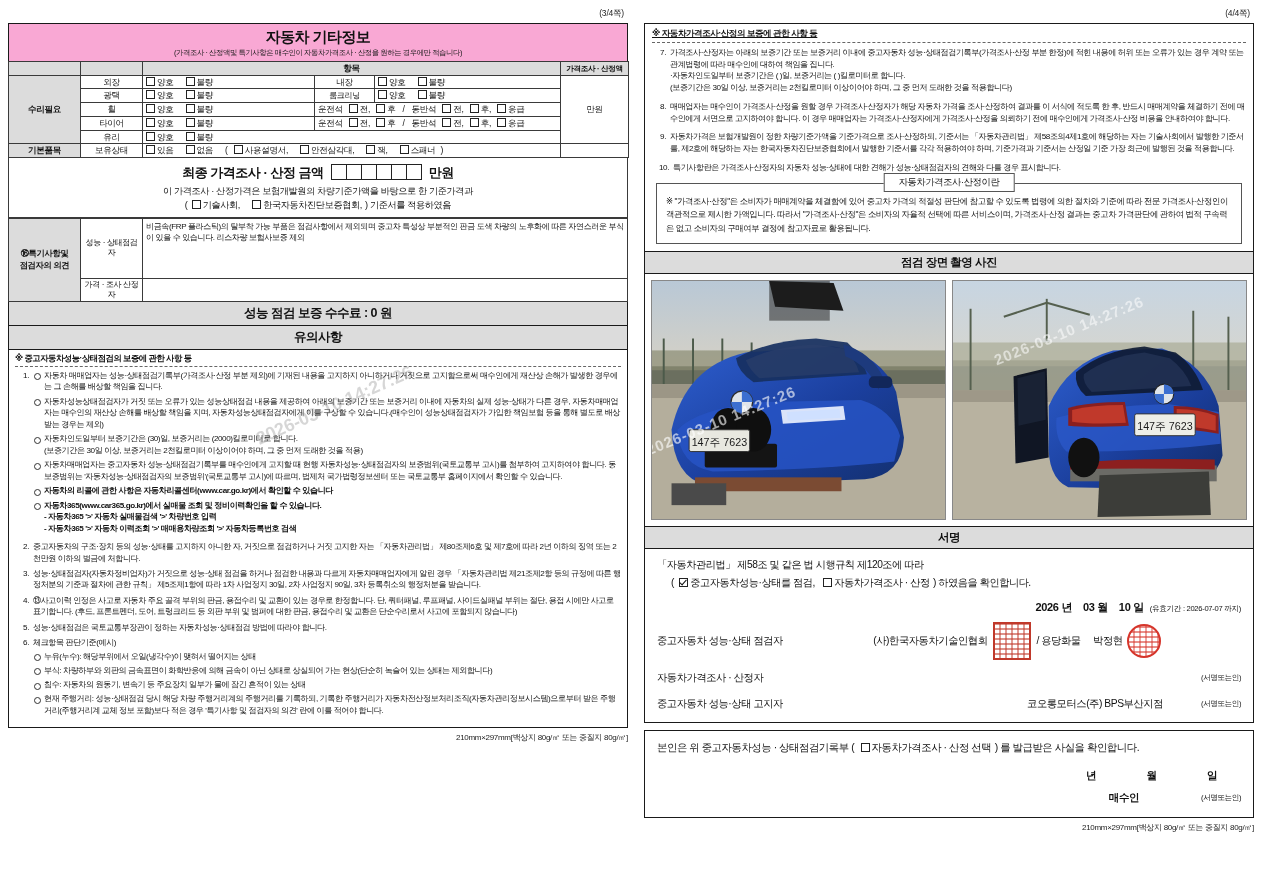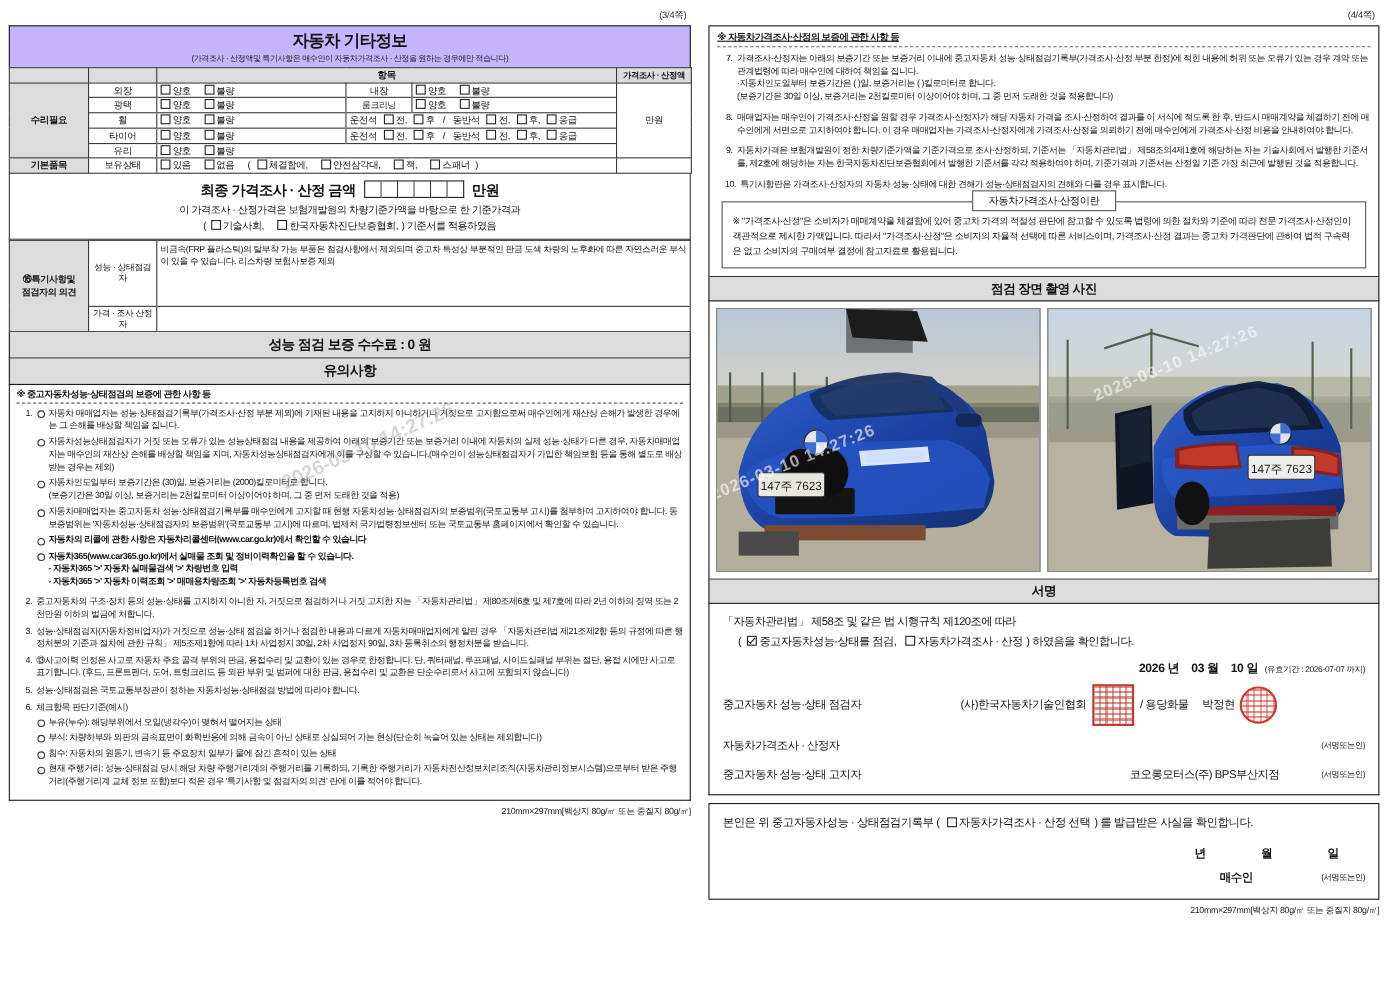"자동차 기타정보" .banner { background: #c4b5fd -> #f9a8d4 }
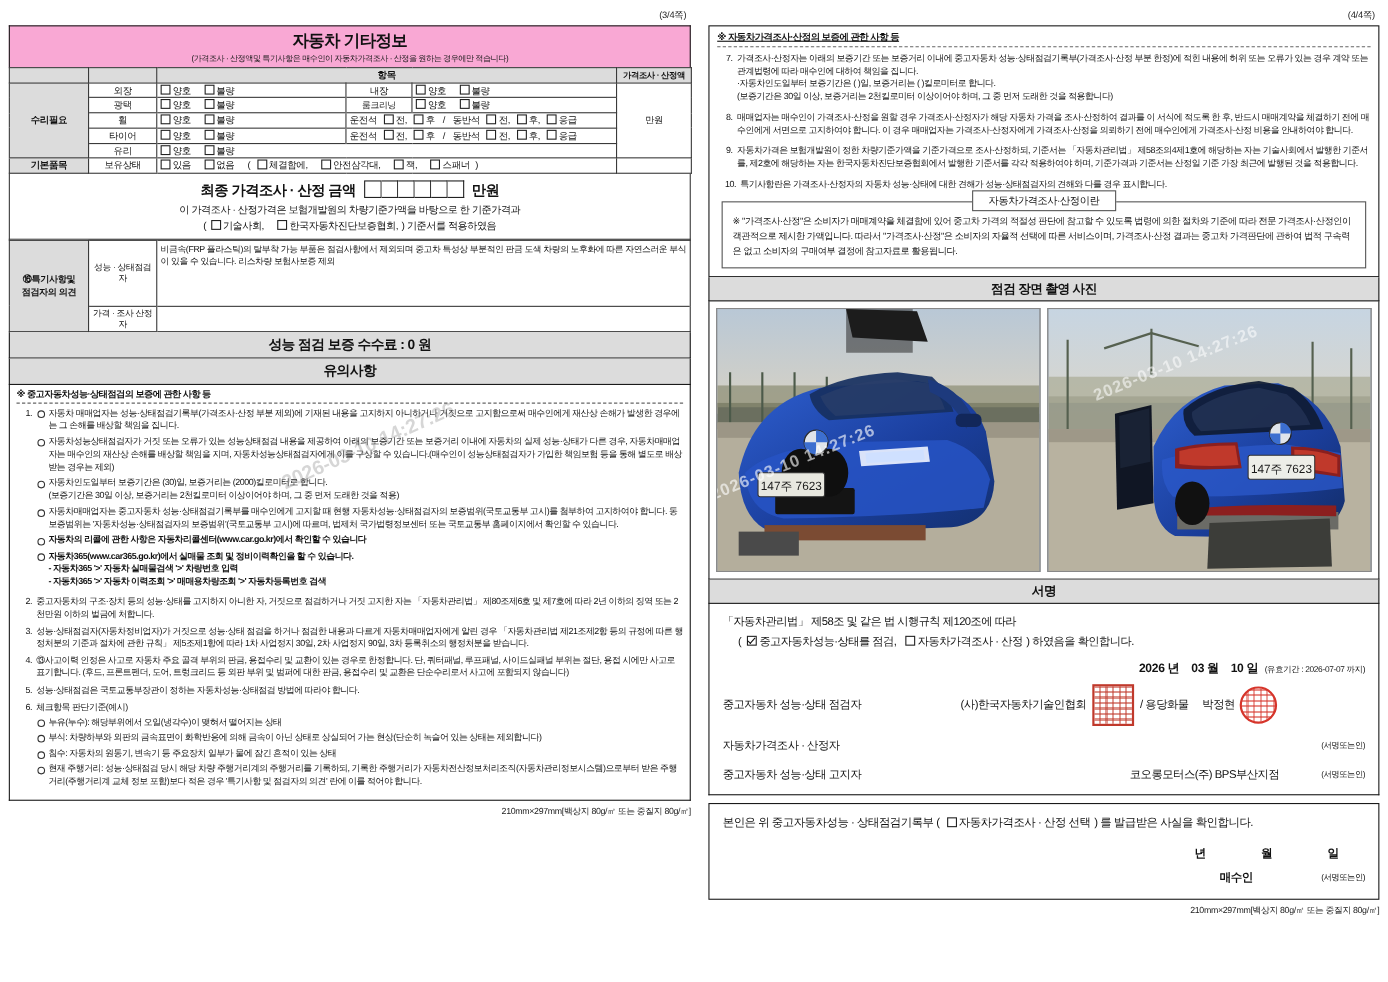"체결함에," span { text: 체결함에 -> 사용설명서 }
